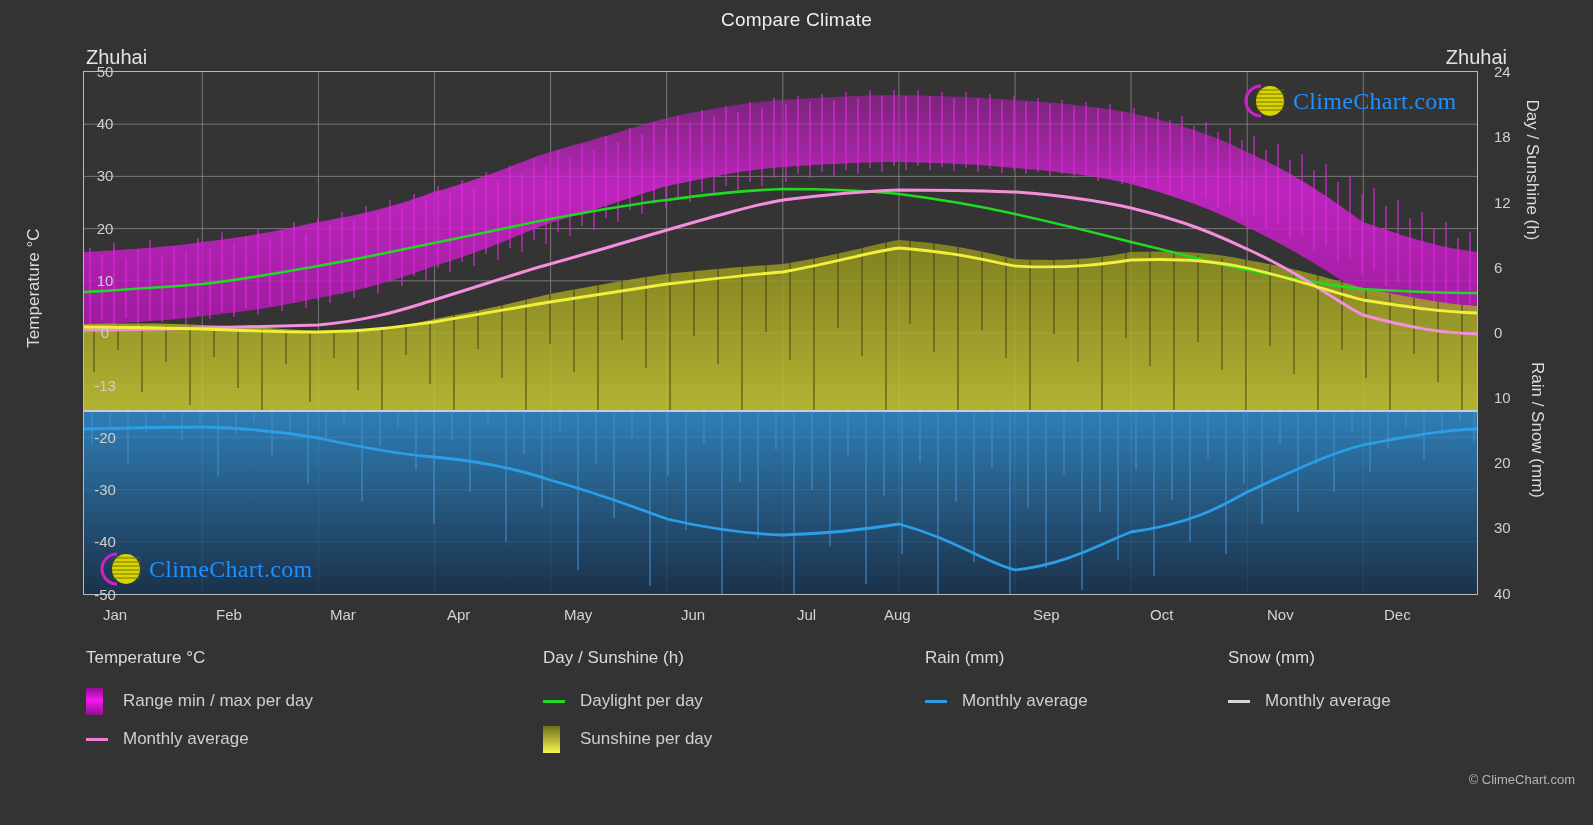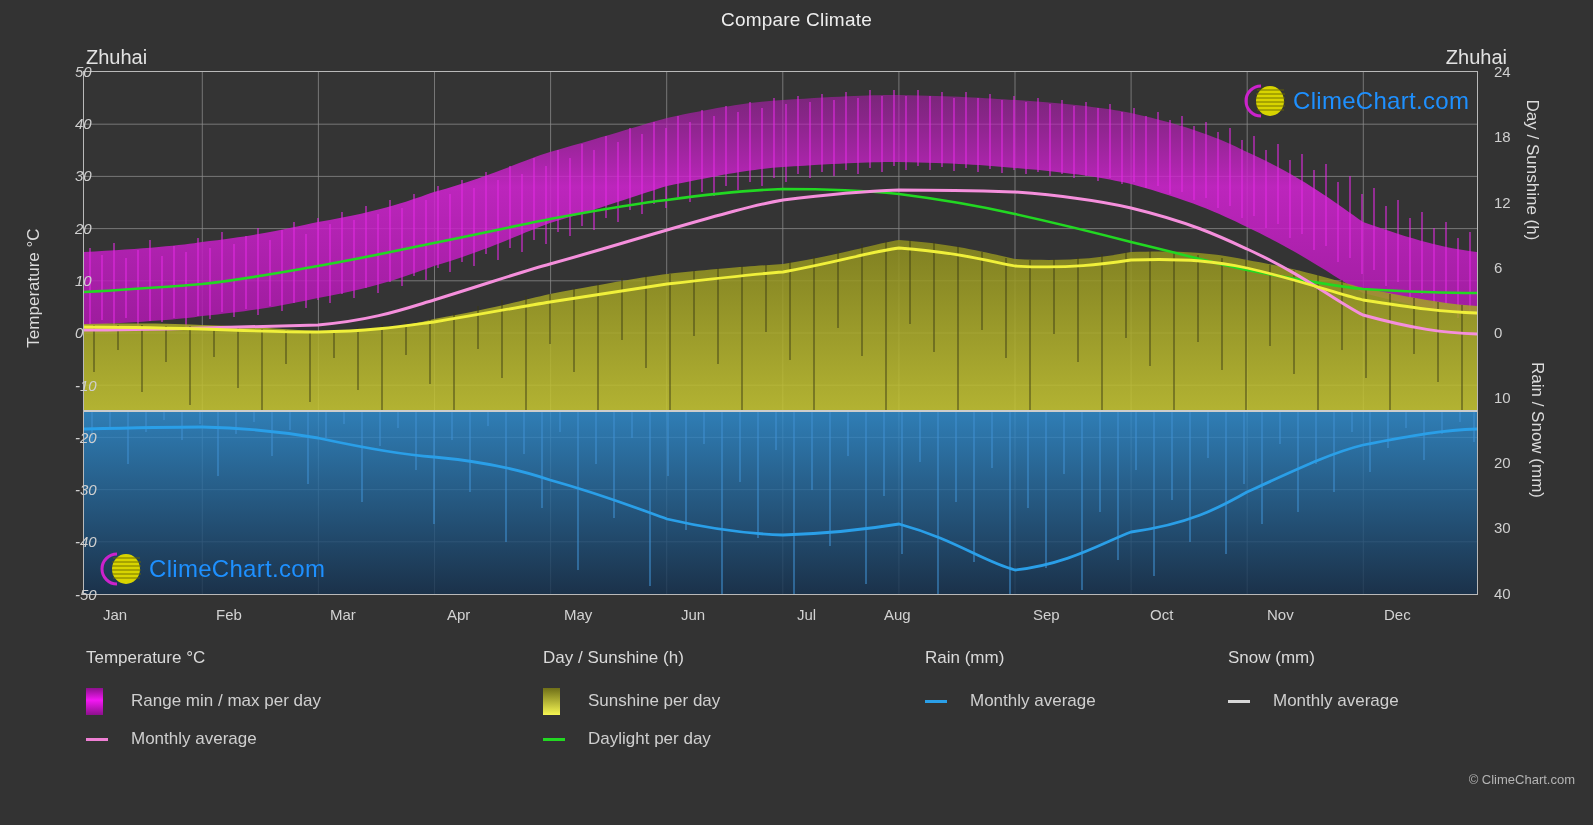"50" .tick-left { font-style: italic -> none; text-align: left -> center }
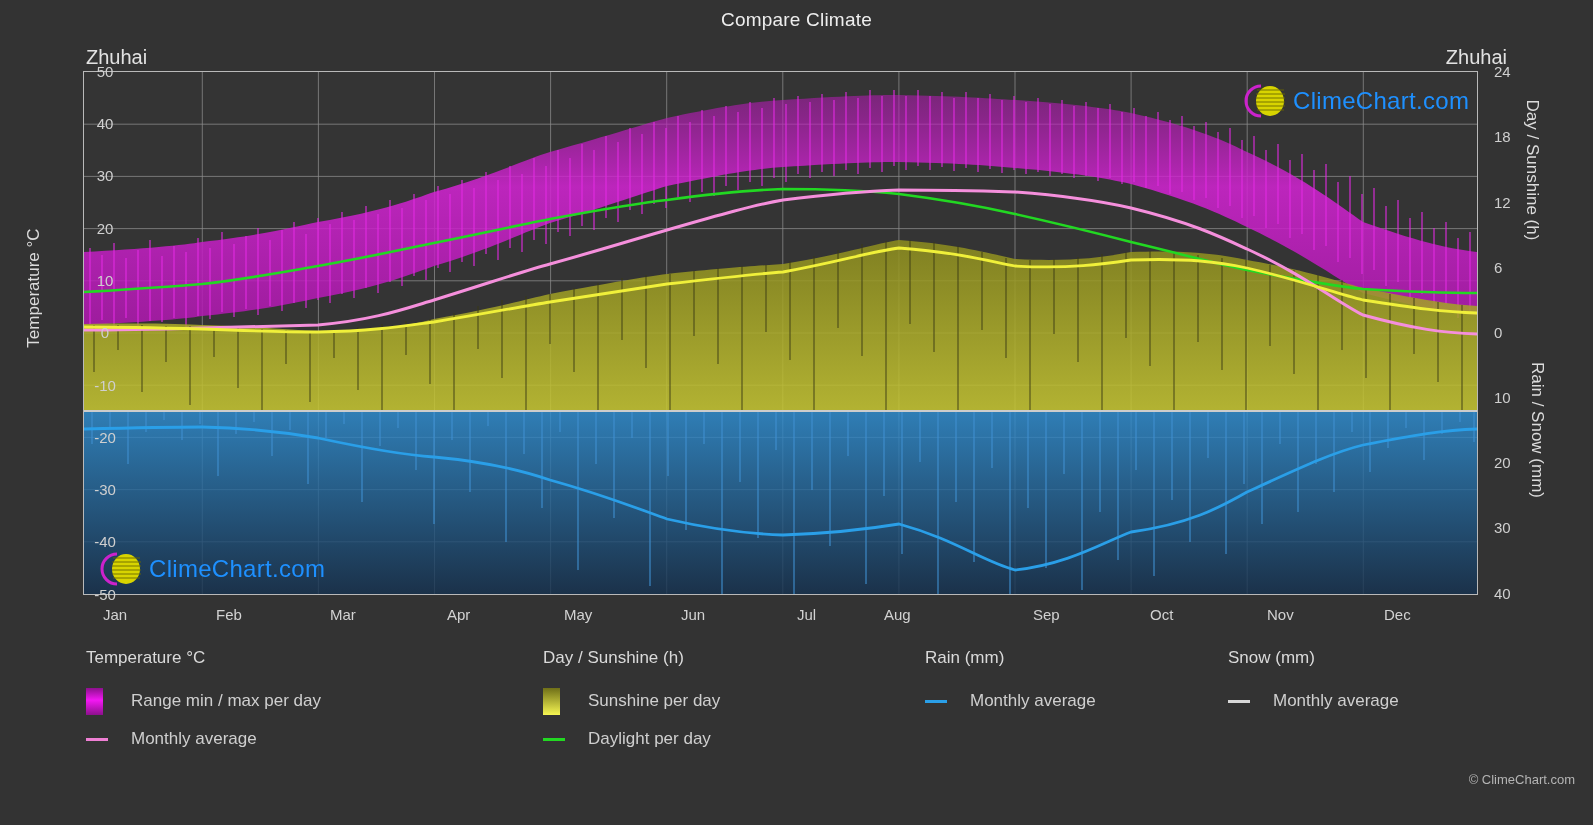"ClimeChart.com" .watermark { font-family: none -> Liberation Serif, serif }
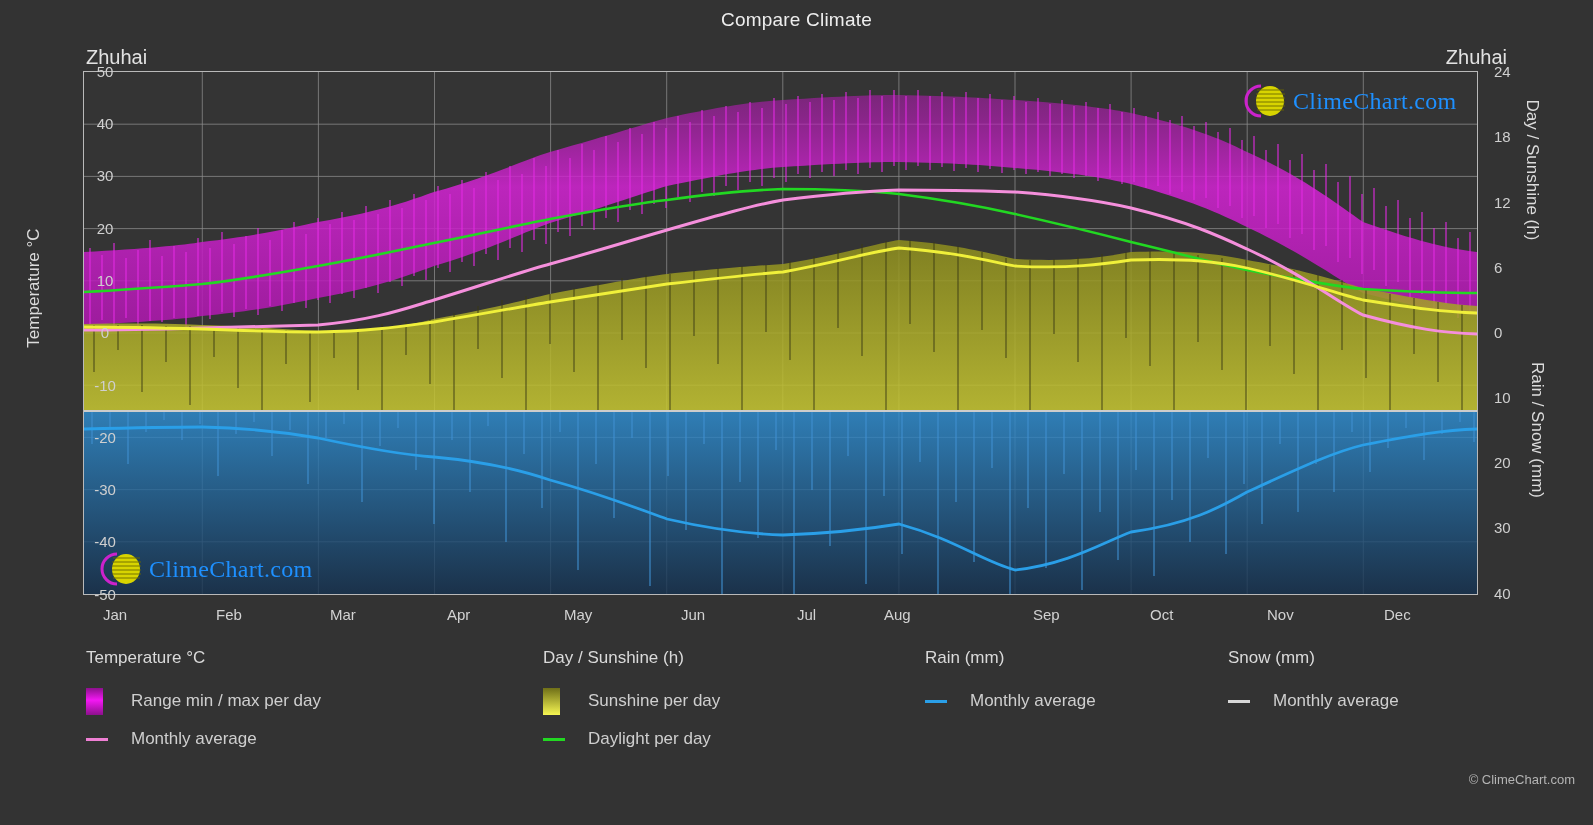"-10" div.tick-label { text: -10 -> -13 }
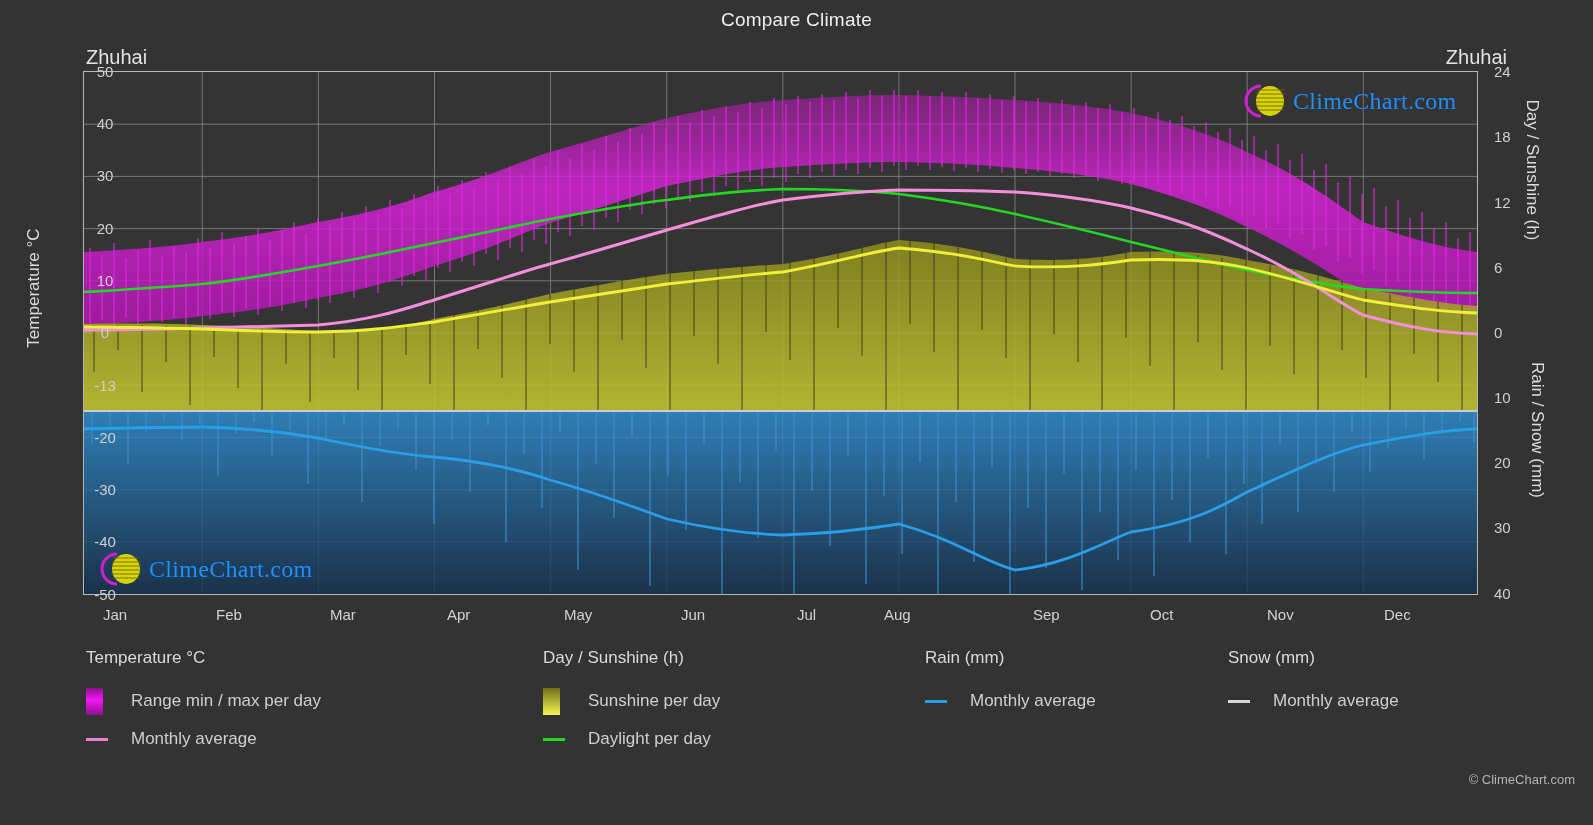"Range min / max per" .legend-text { margin-left: 15px -> 7px }
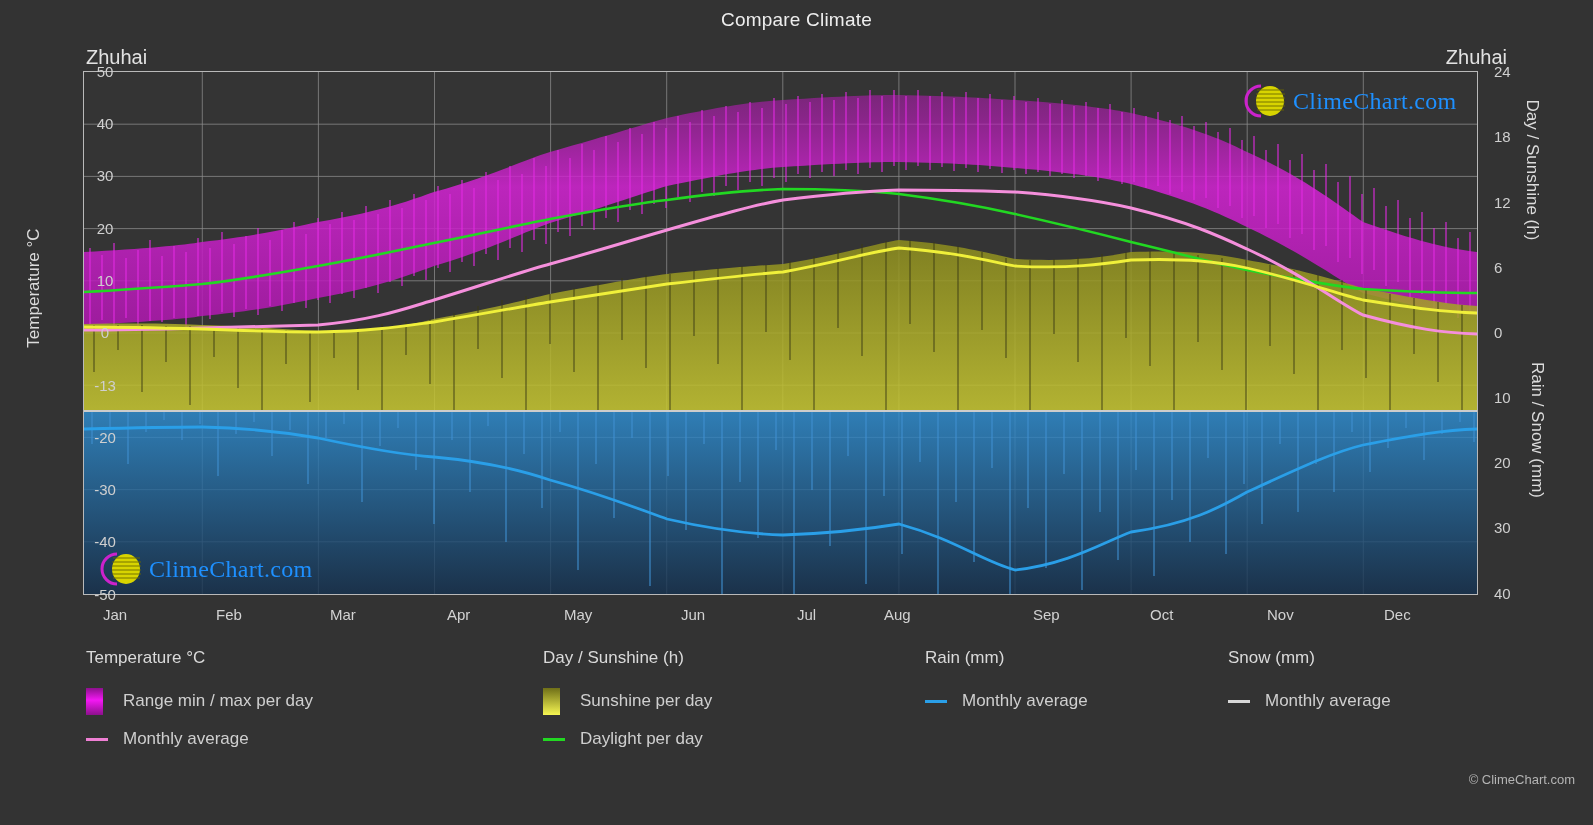"Sunshine per day" div.legend-row { order: before "Daylight per day" -> after "Daylight per day" }
